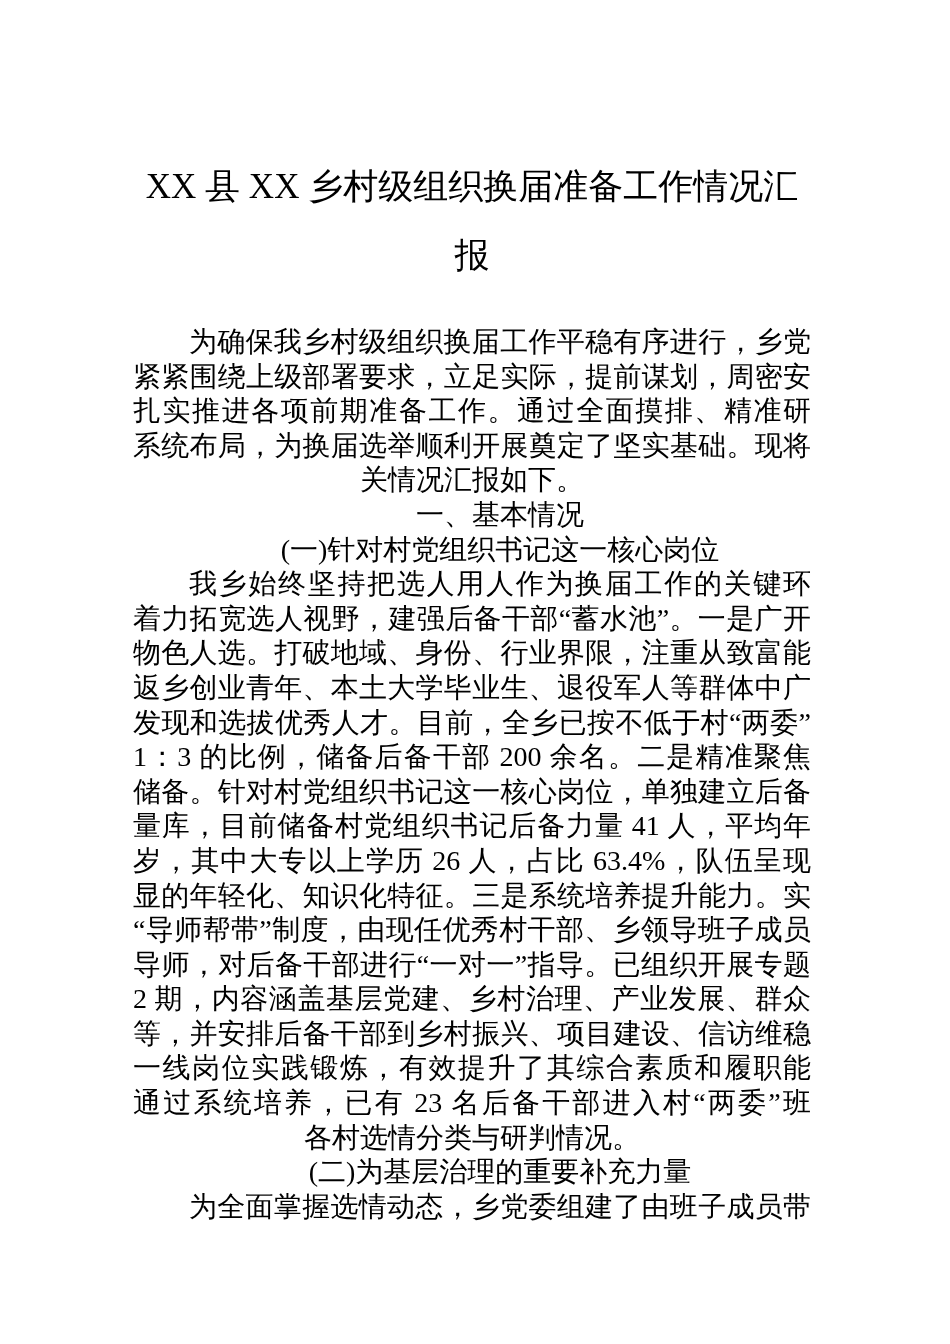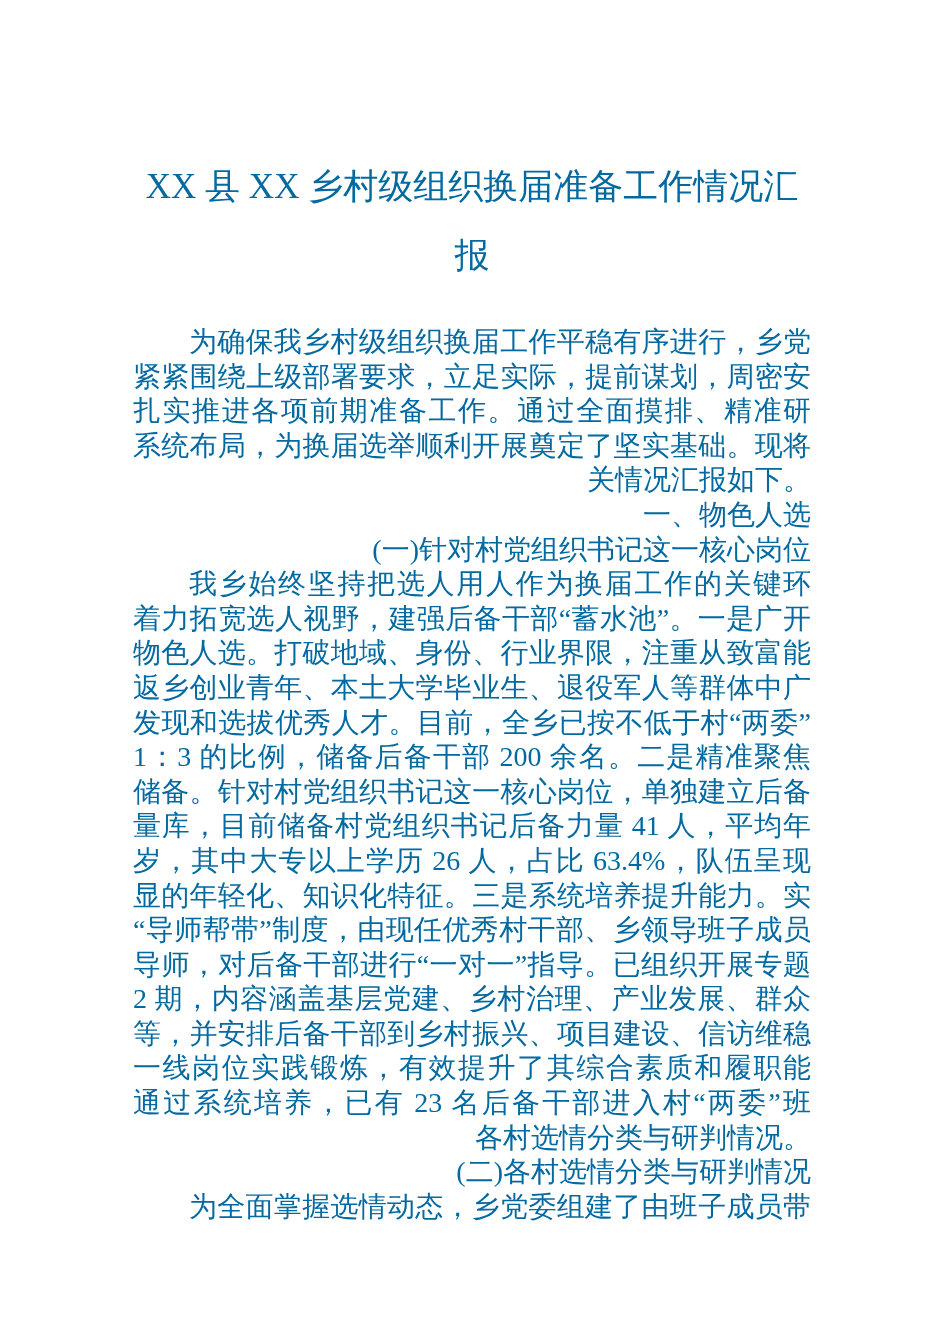"XX 县 XX 乡村级组织换届准备工作情况汇" .page { color: #0369a1 -> #000000 }
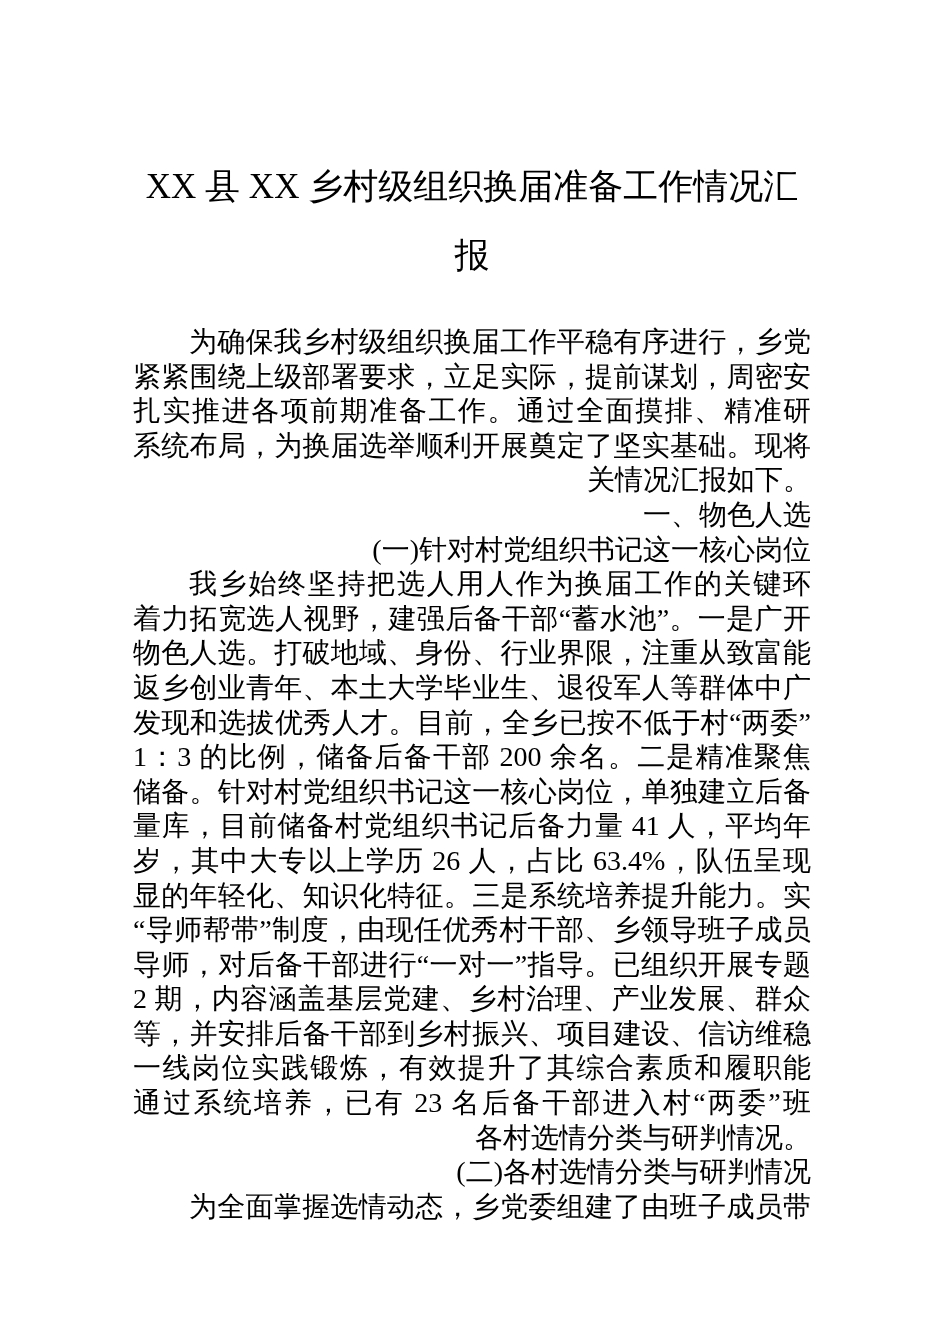"关情况汇报如下。" .line { text-align: right -> center }
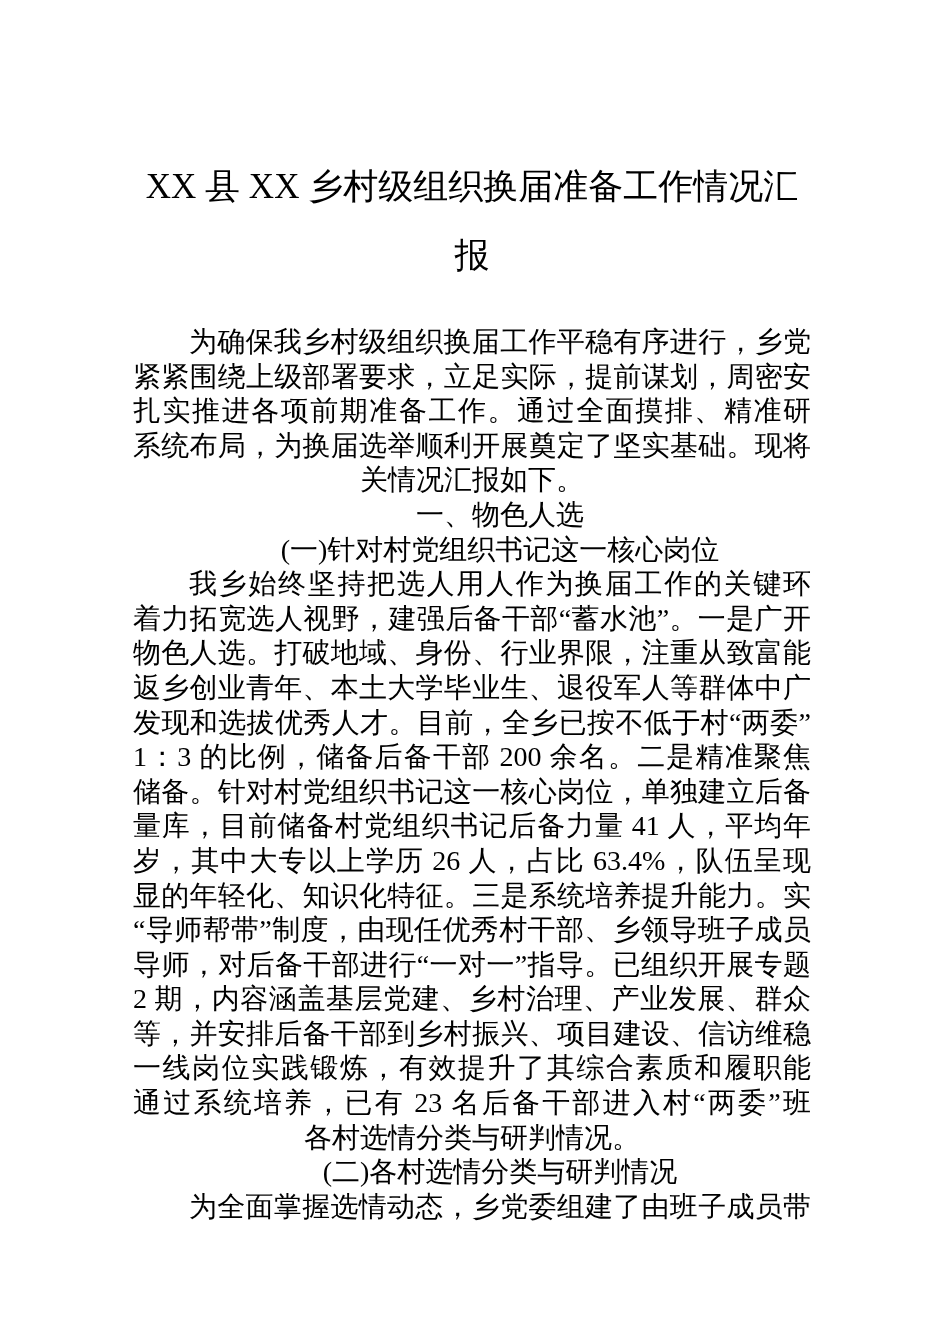"一、物色人选" div.line { text: 物色人选 -> 基本情况 }
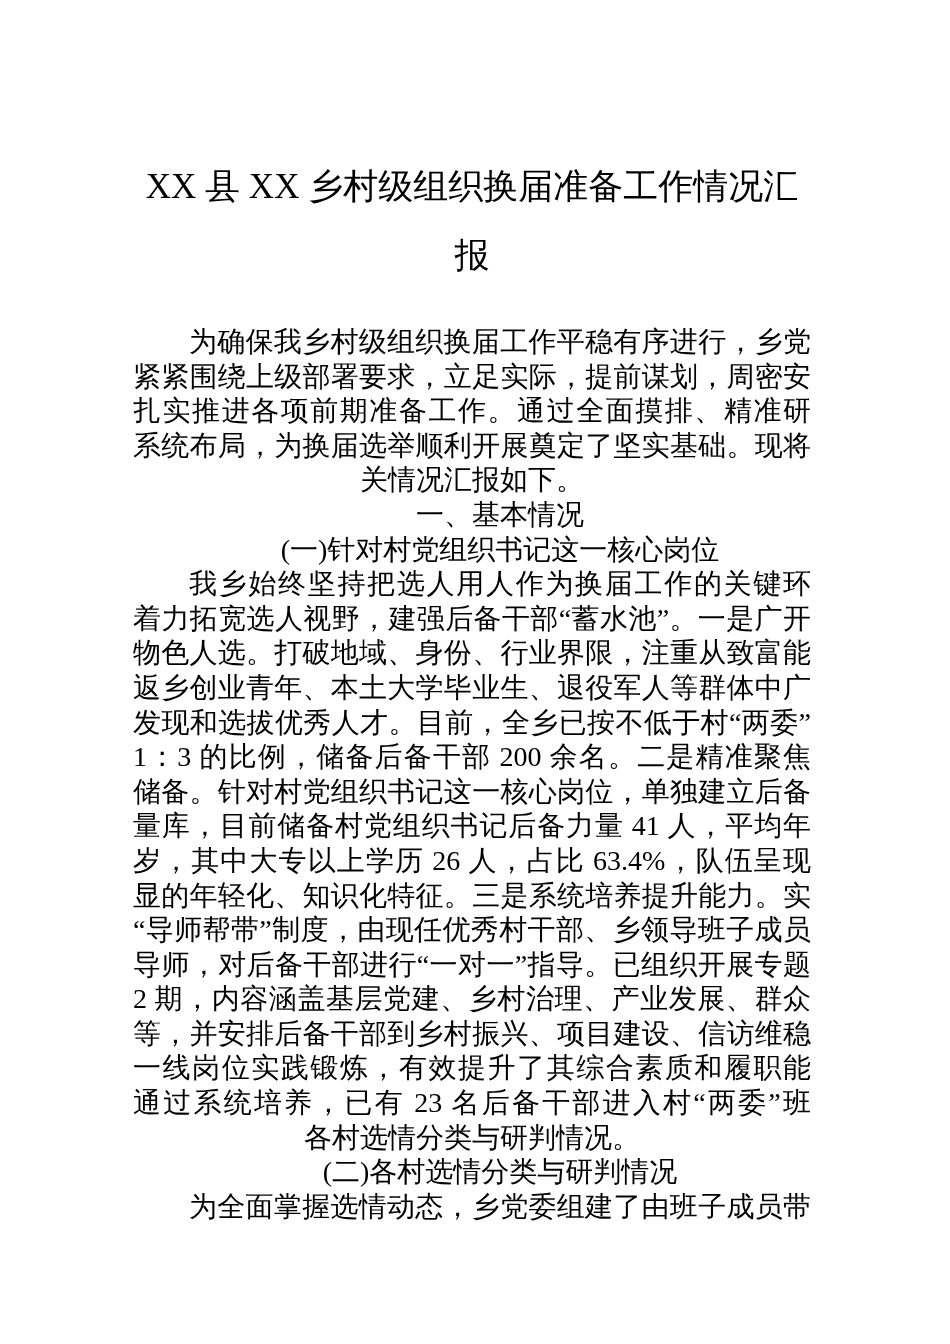"(二)各村选情分类与研判情况" div.line { text: 各村选情分类与研判情况 -> 为基层治理的重要补充力量 }
